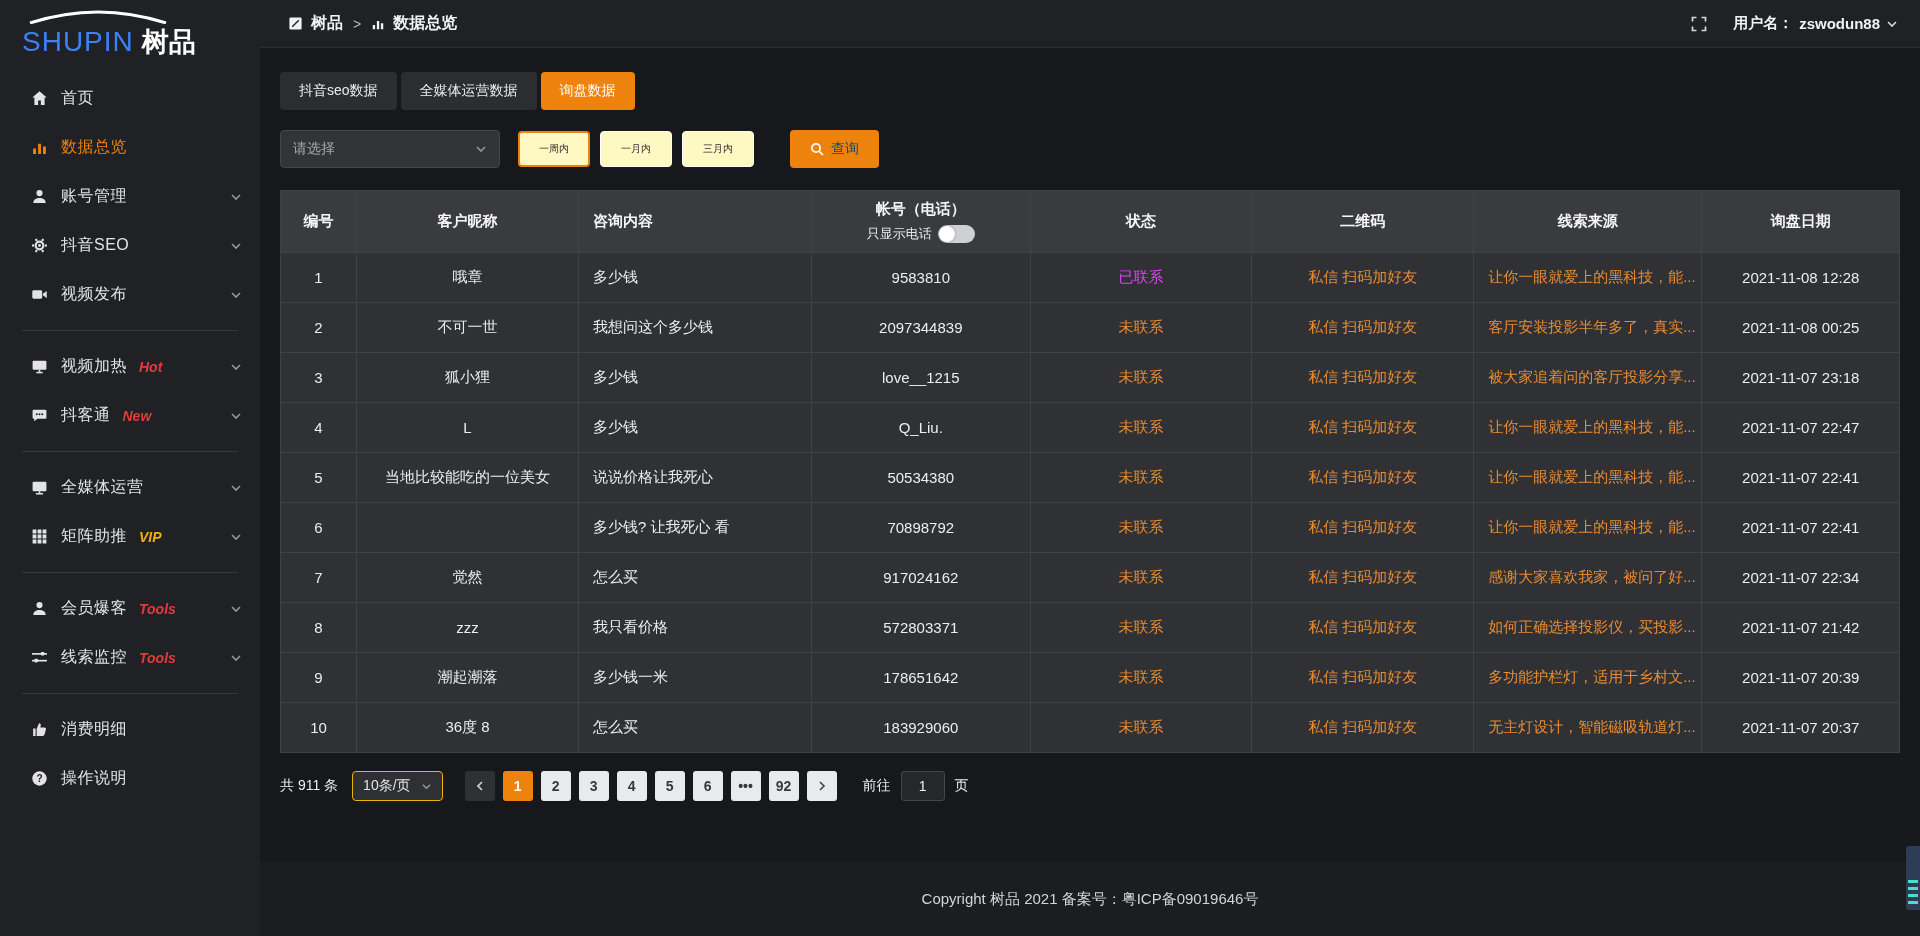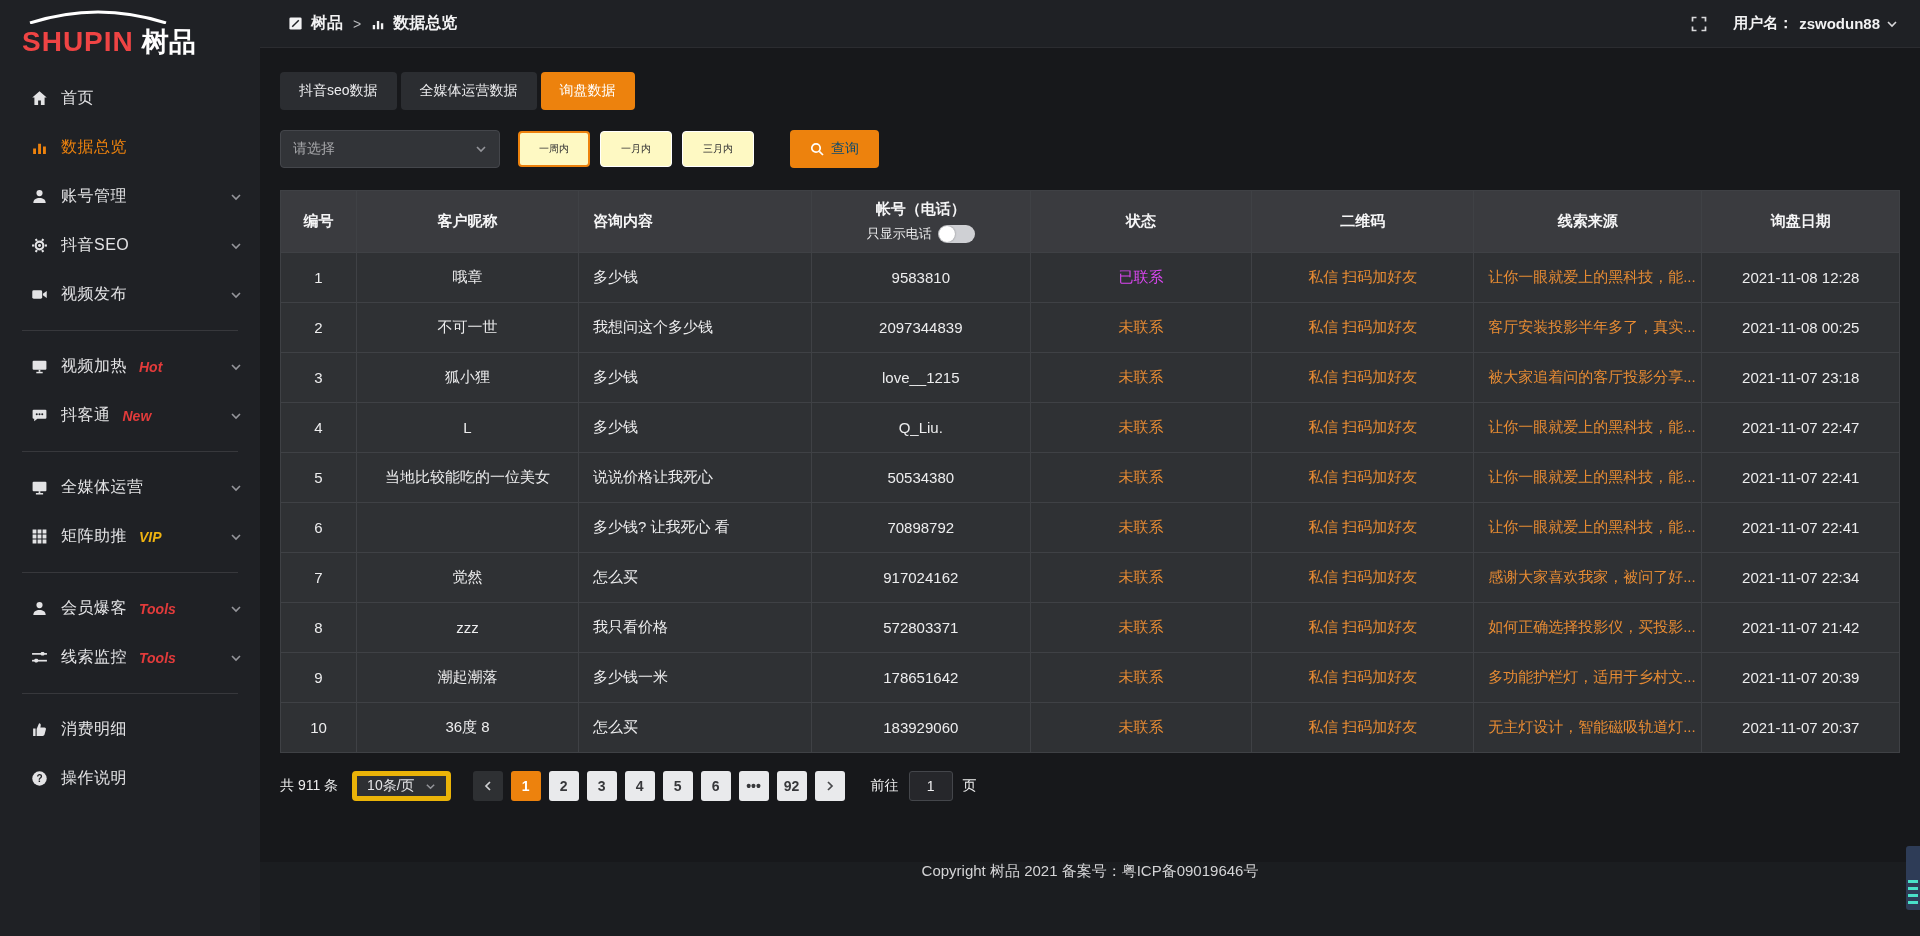"SHUPIN" .logo-en { color: #ef4444 -> #3b82f6; font-weight: bold -> normal }
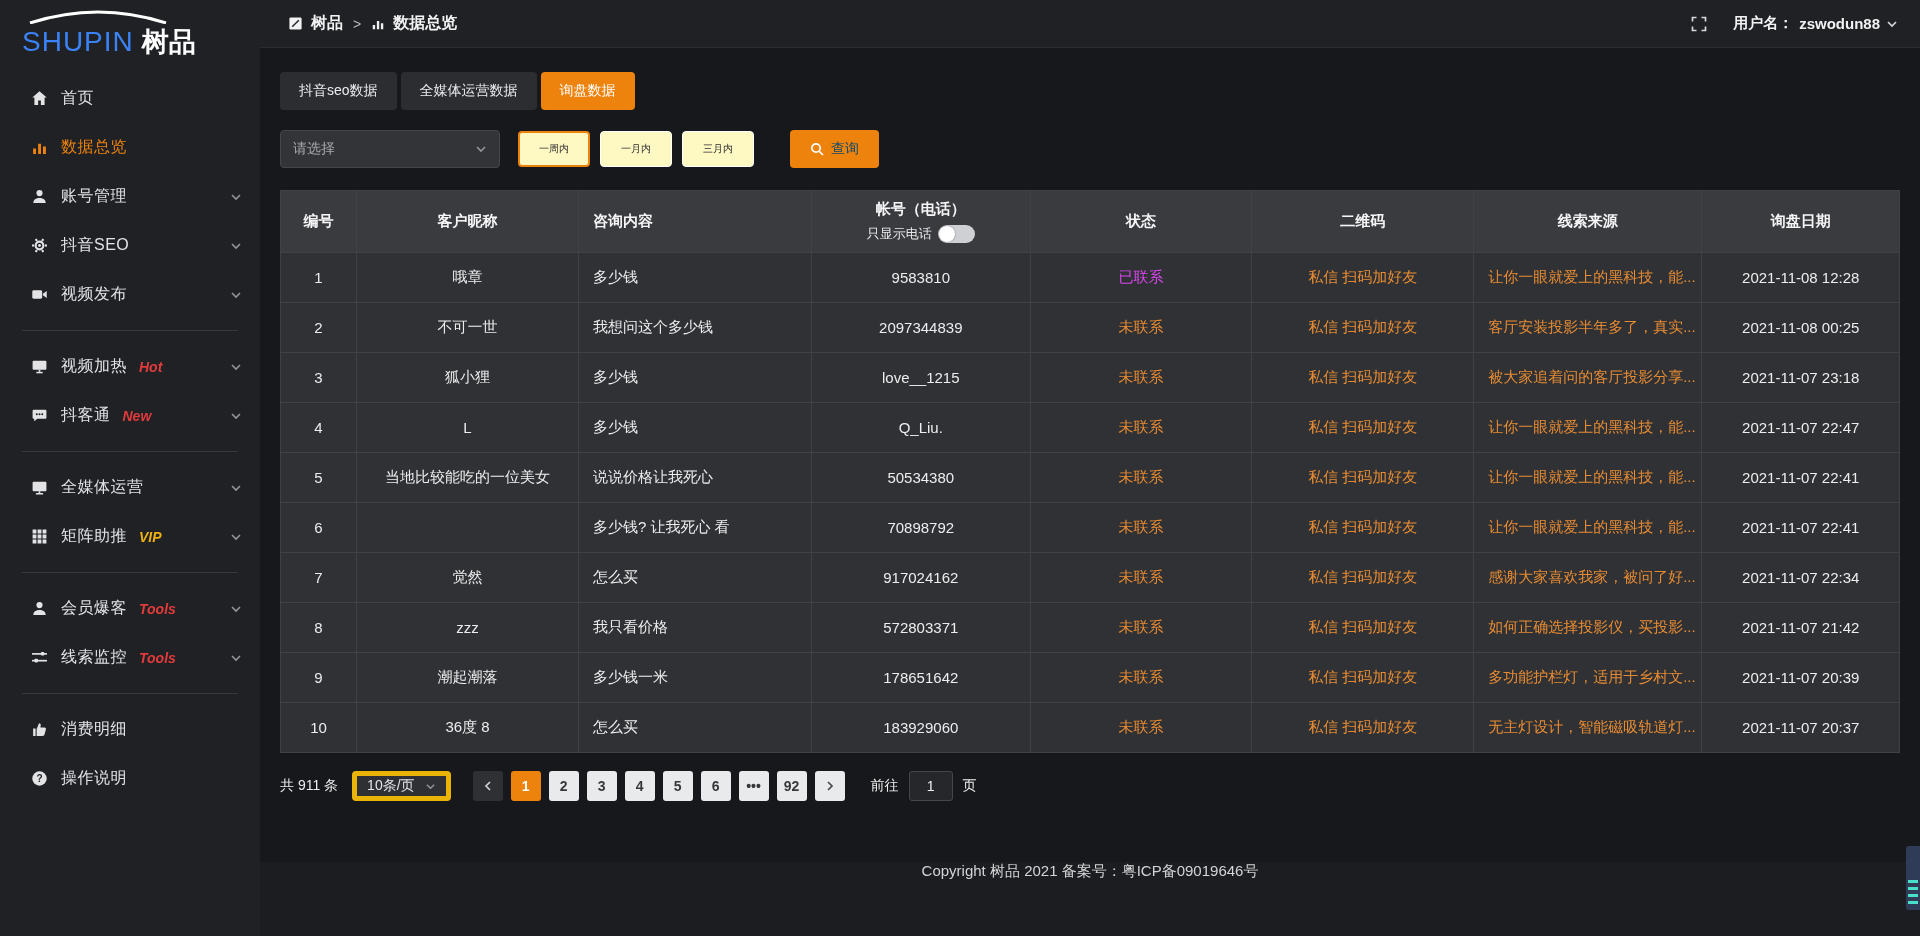"10条/页" .pg-size { border: 5px solid #eab308 -> 1px solid #eab308 }
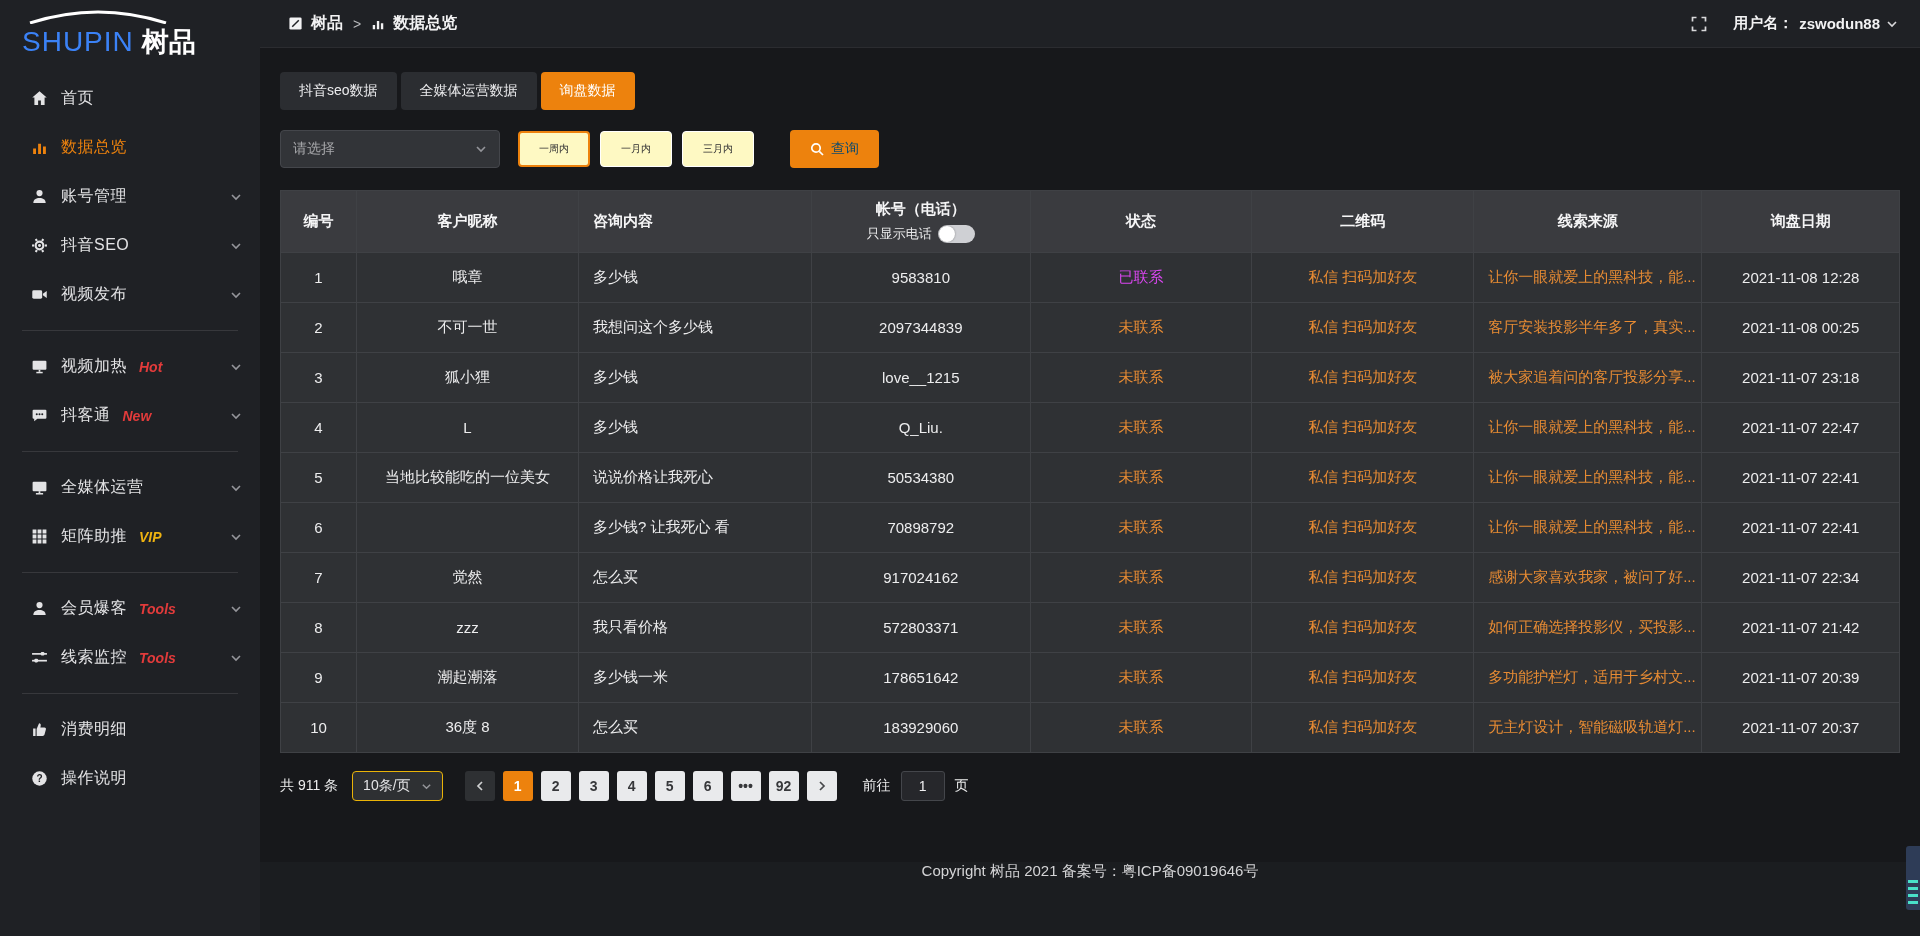"Copyright 树品 2021 备案号：粤ICP备09019646号" .footer { align-items: flex-start -> center }
